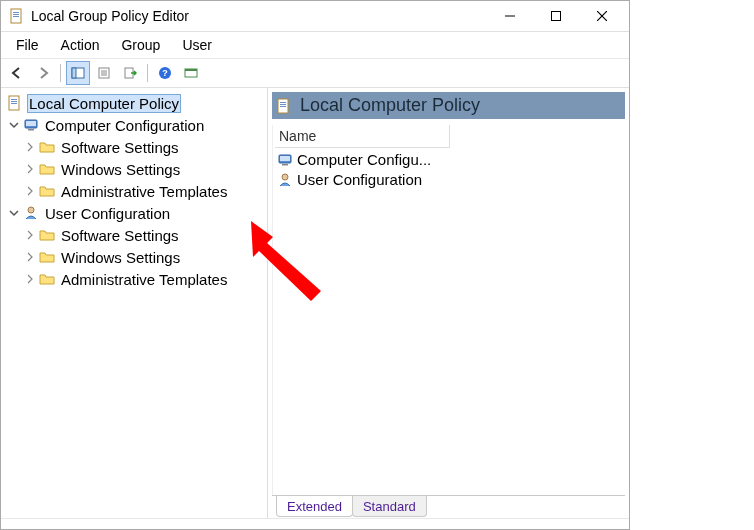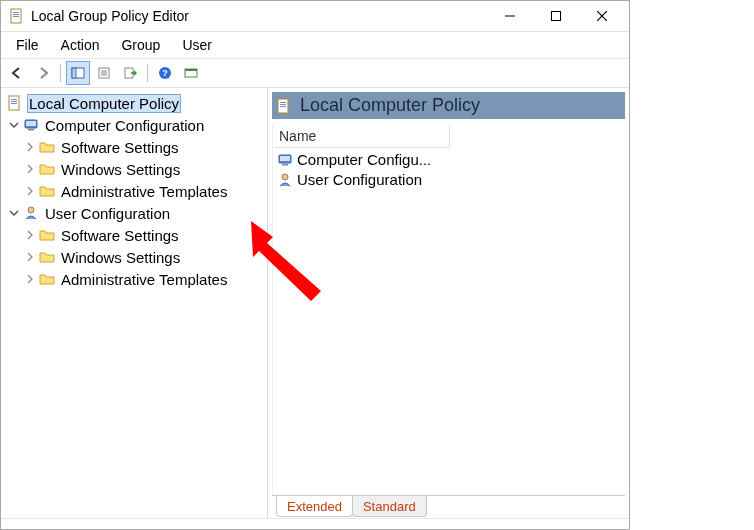"Extended" .tab { color: #c2410c -> #4c1d95 }
